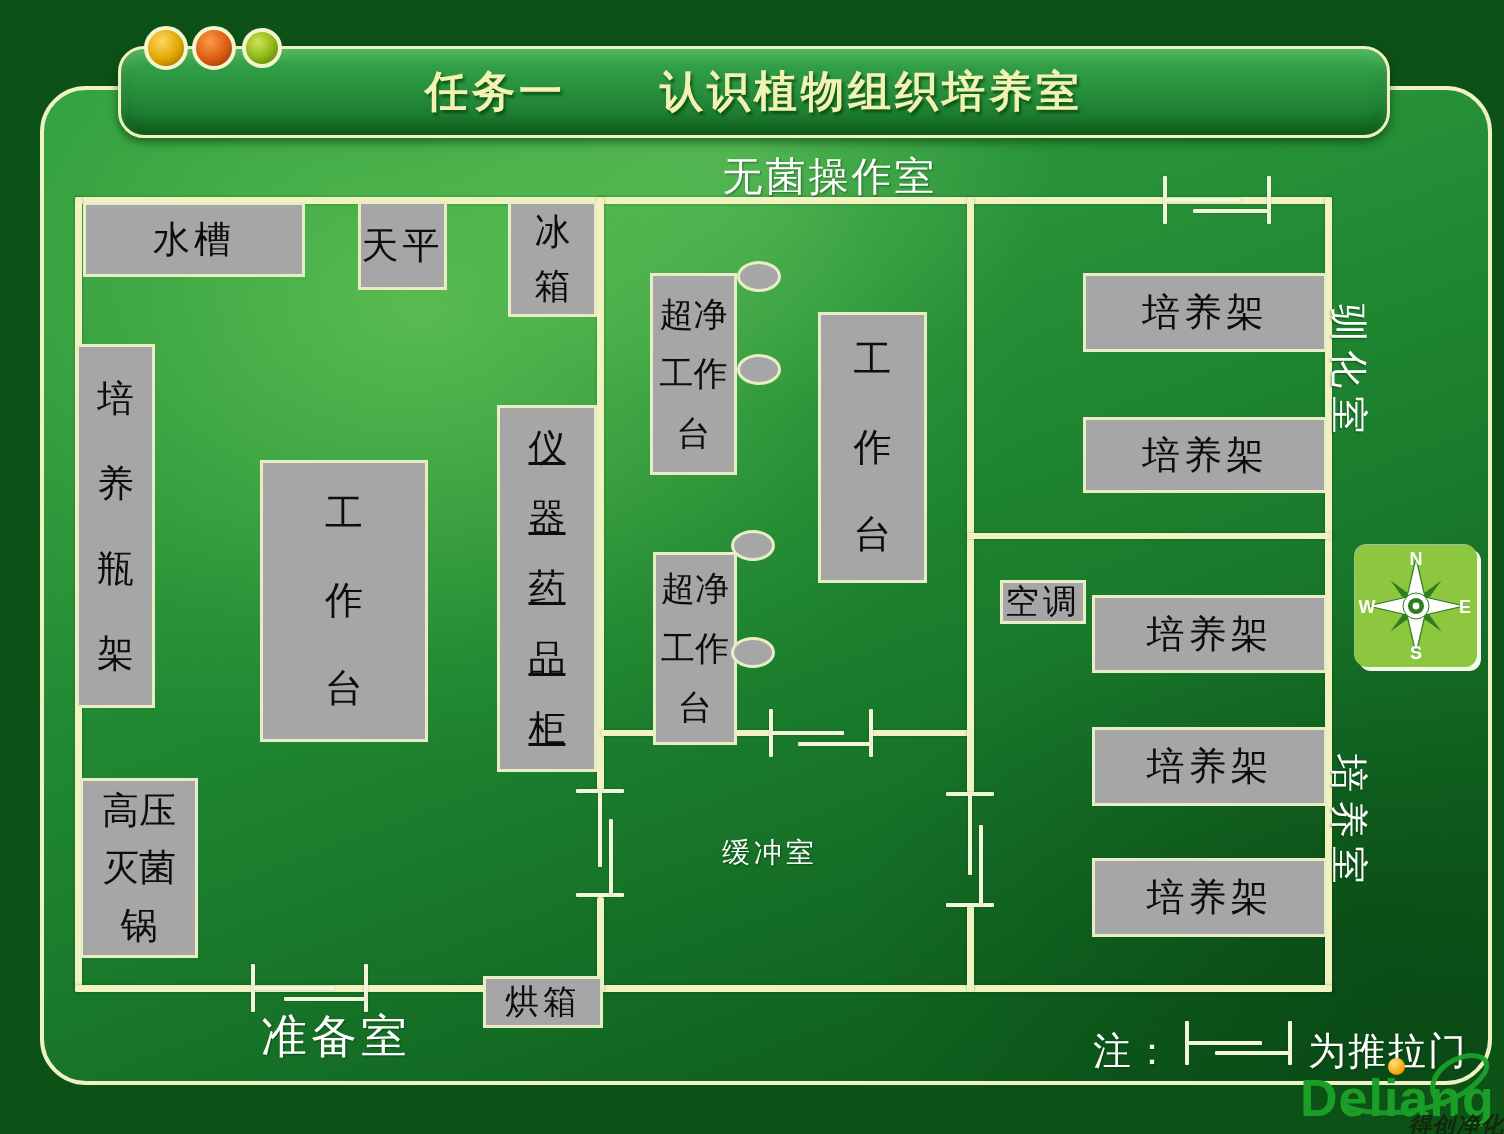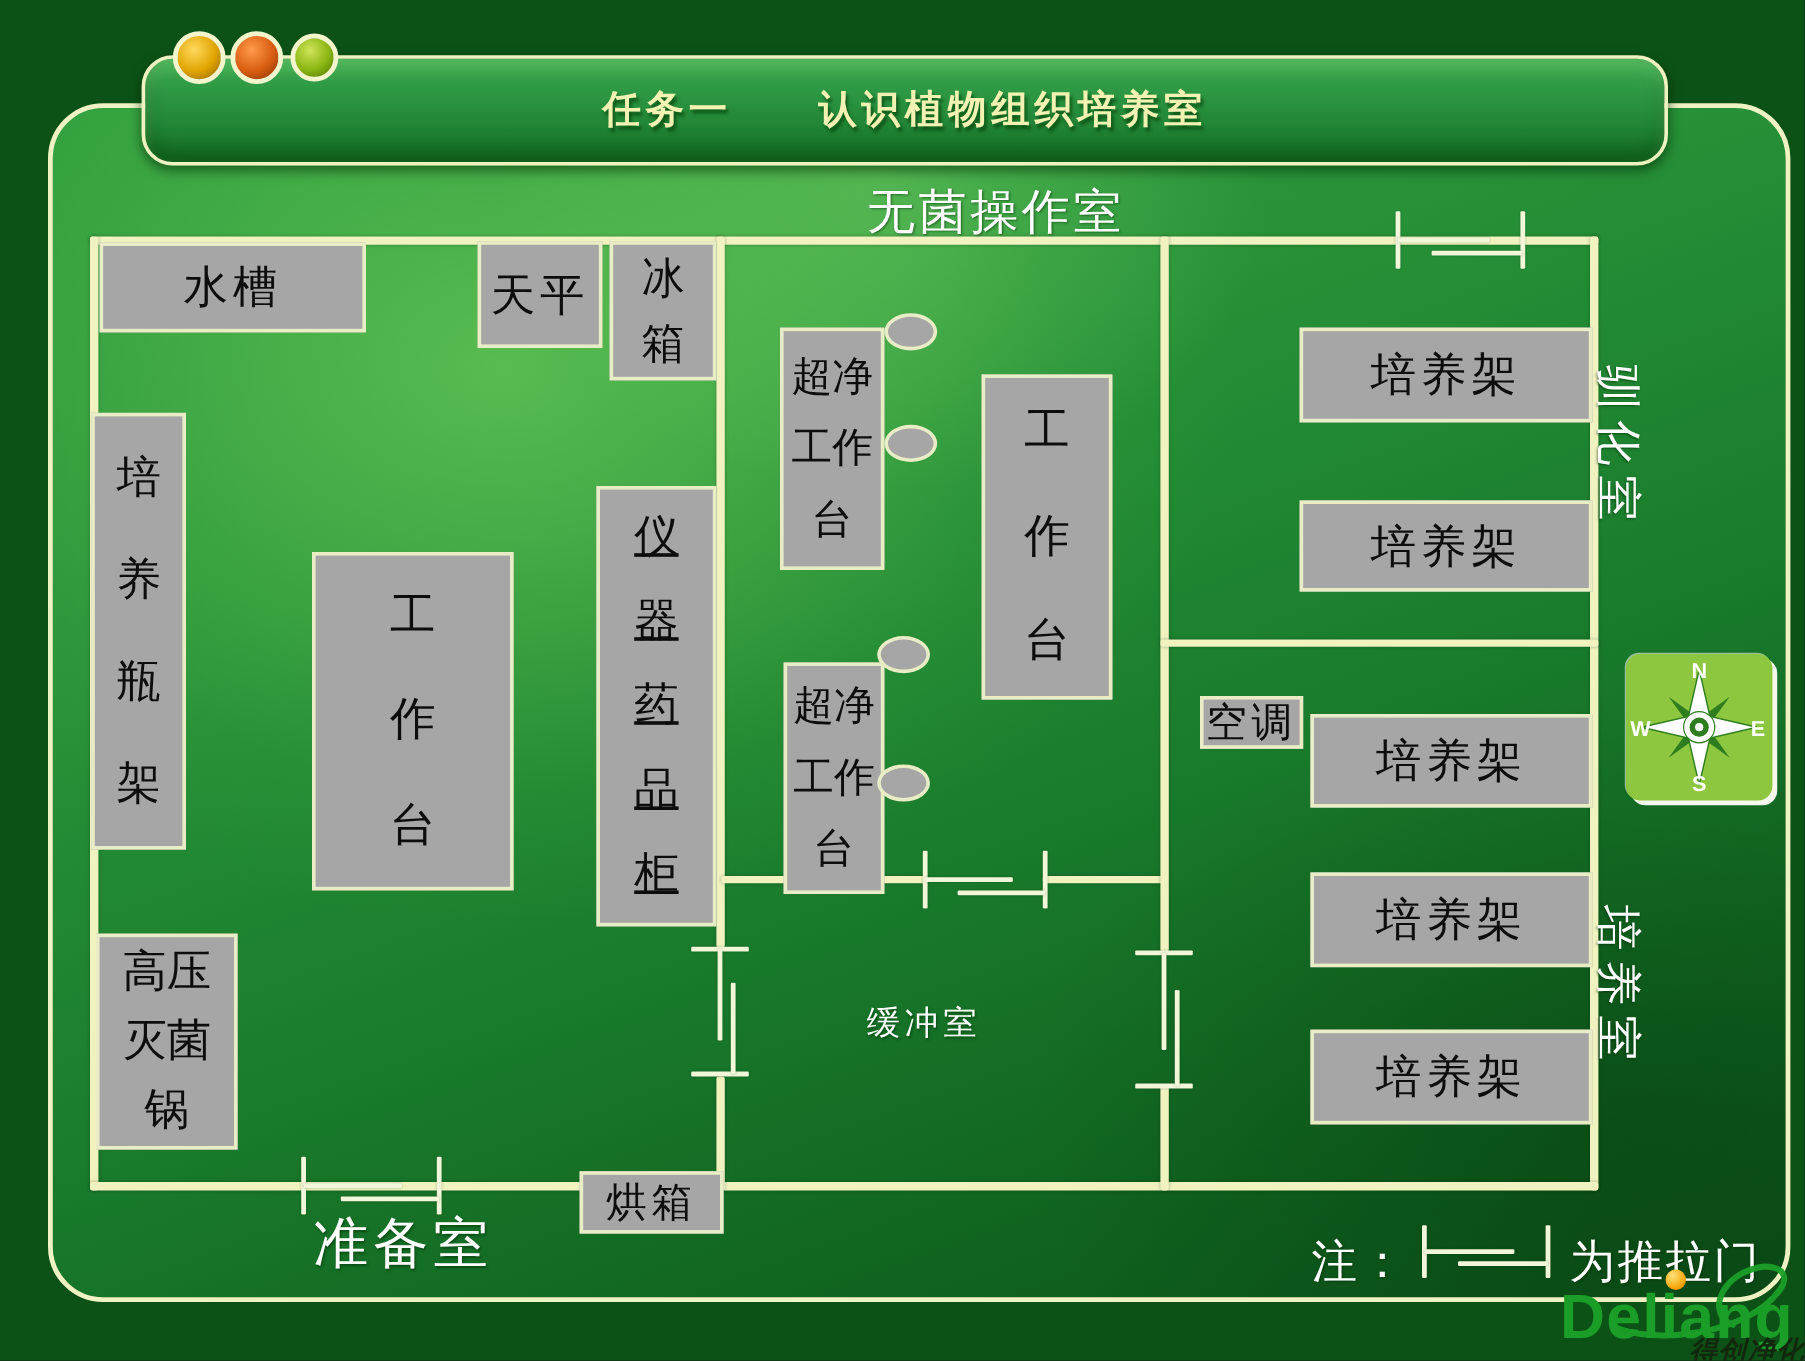"任务一 认识植物组织培养室" .title-text { font-size: 32px -> 43px }
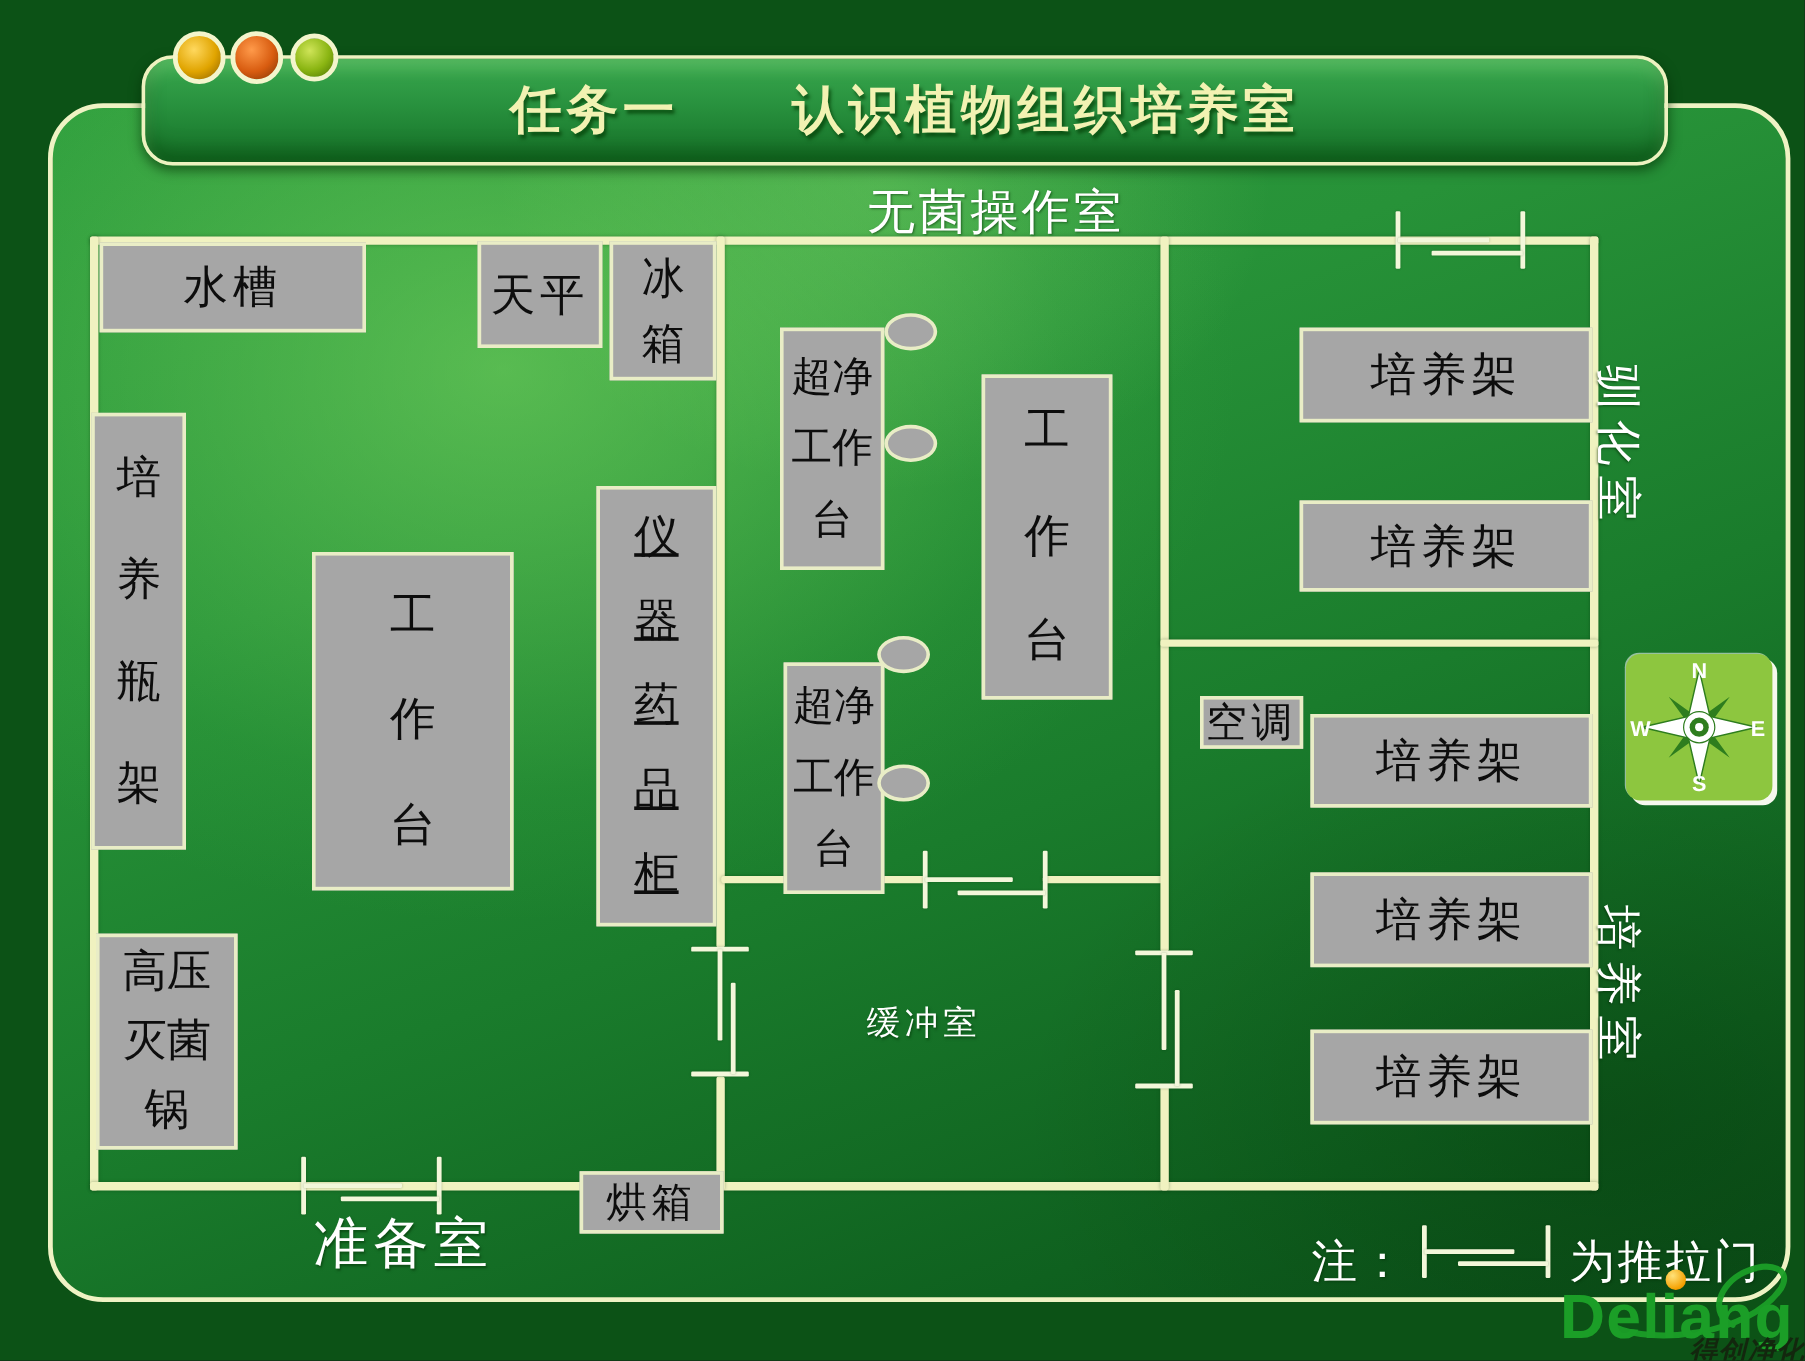"天平" div.box { margin-left: 40px -> none; width: 104px -> 89px }
